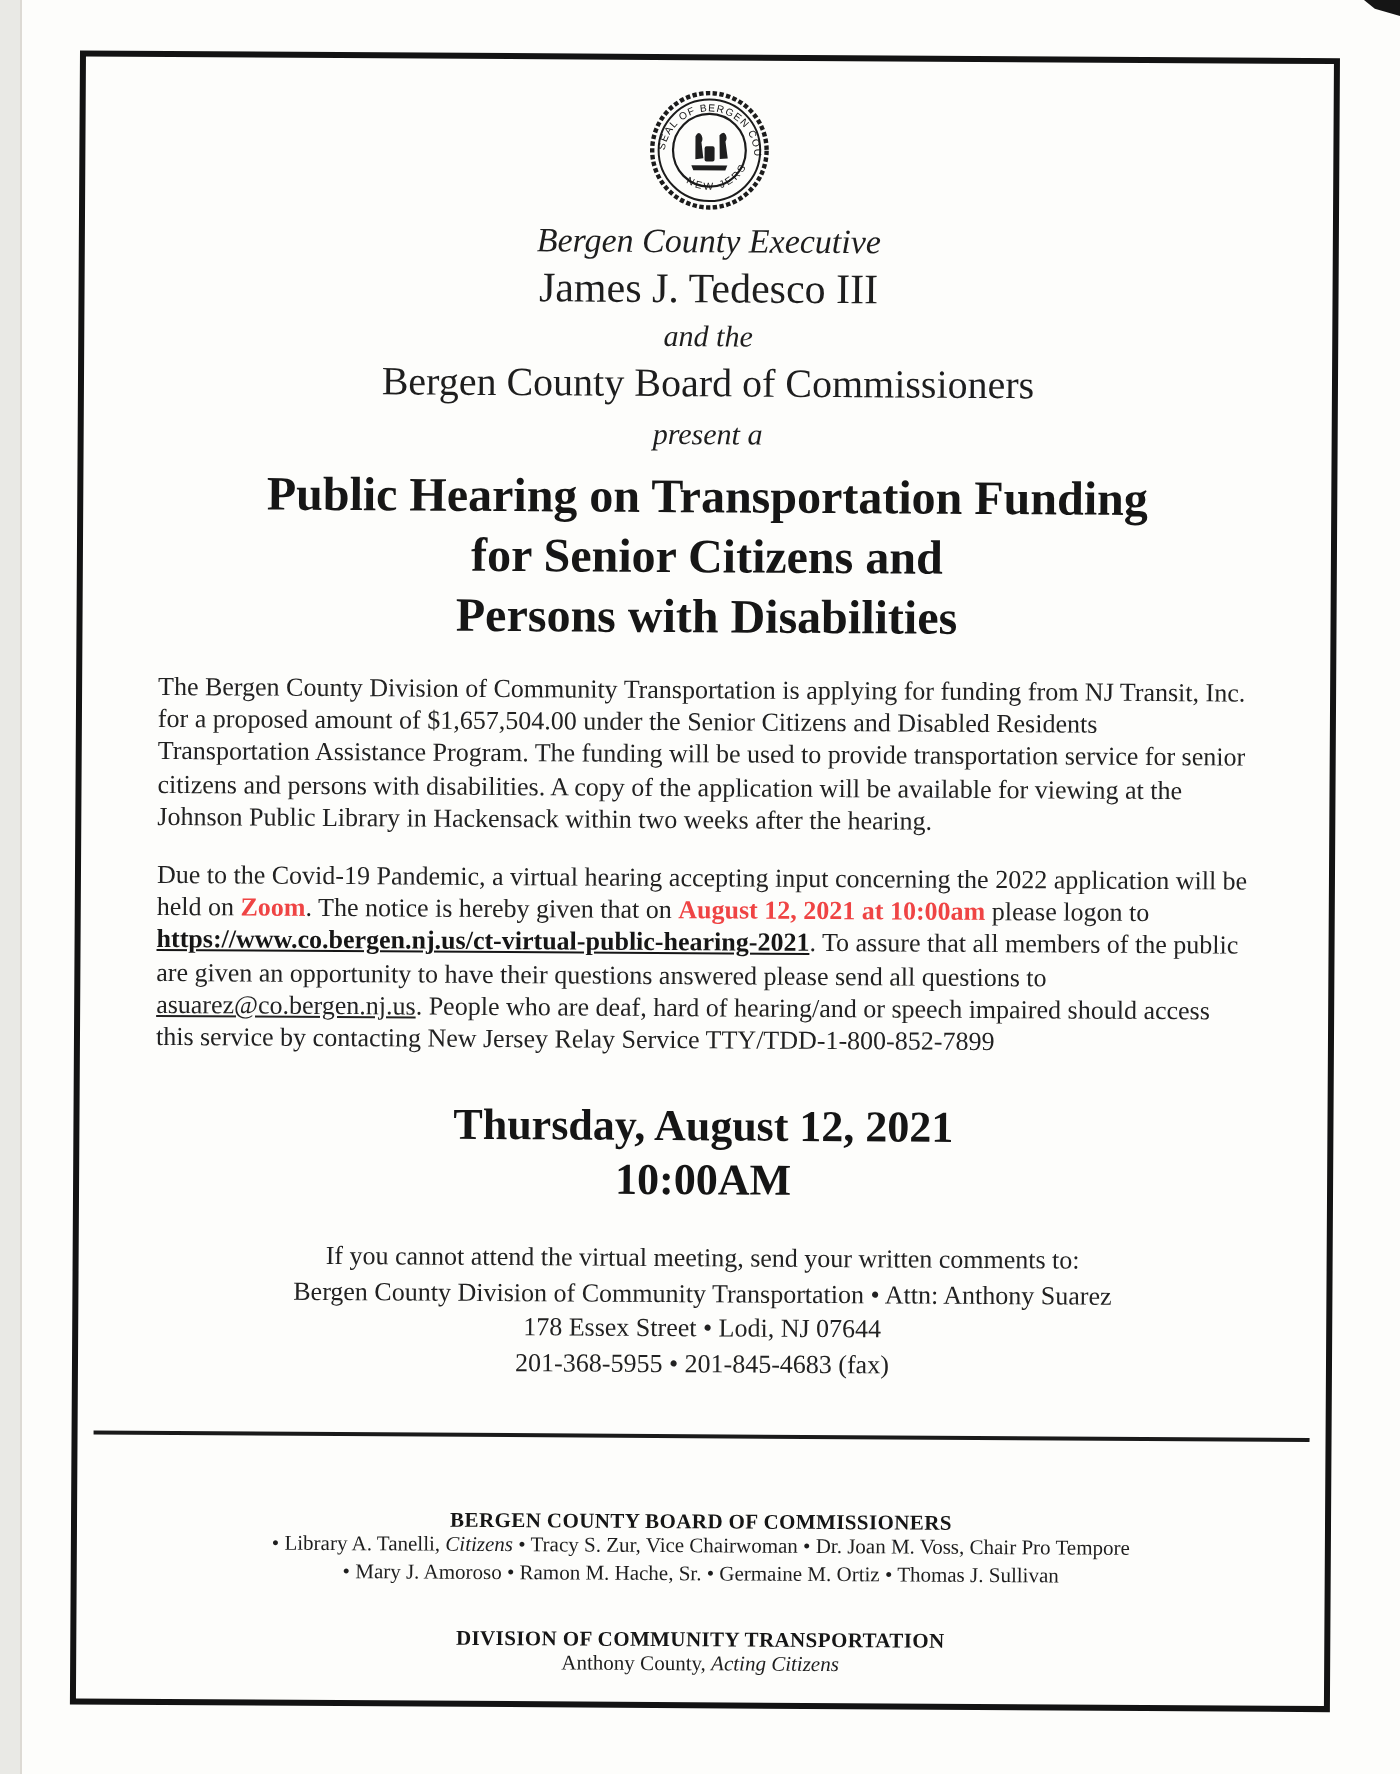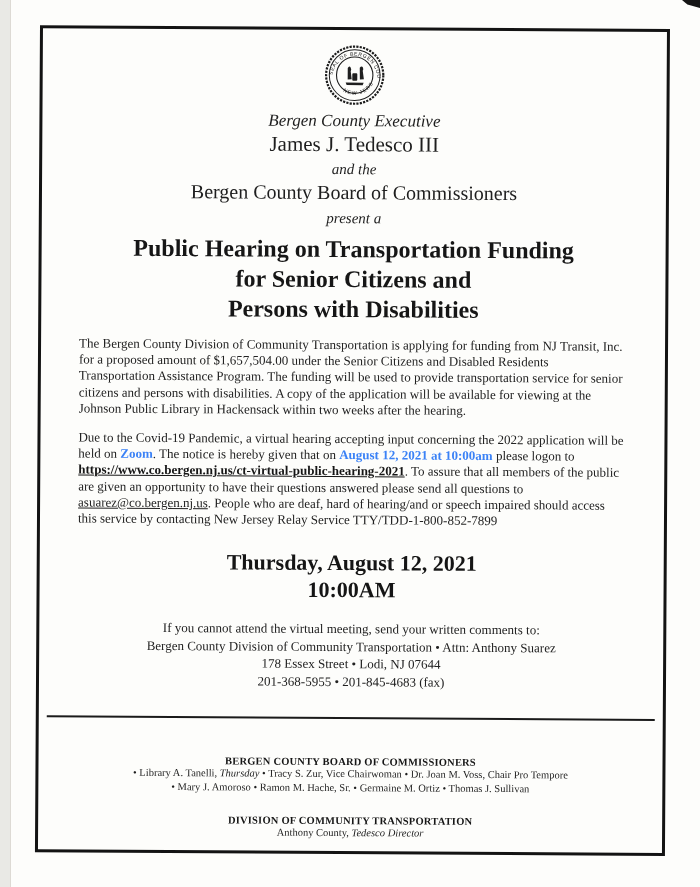"Zoom" .b { color: #3b82f6 -> #ef4444 }
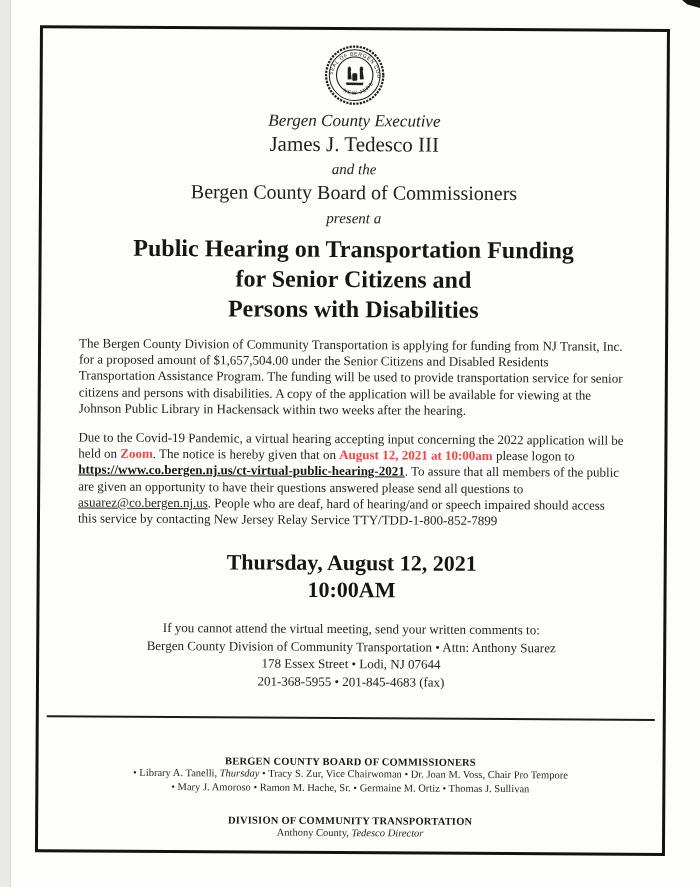"Thursday" span.i { text: Thursday -> Citizens }
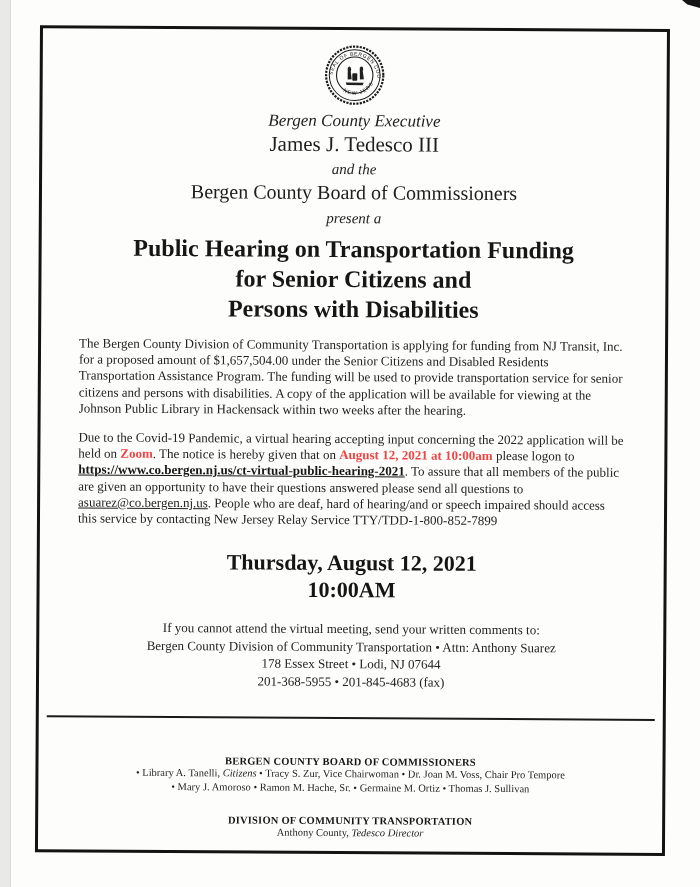"Tedesco Director" span.i { text: Tedesco Director -> Acting Citizens }
